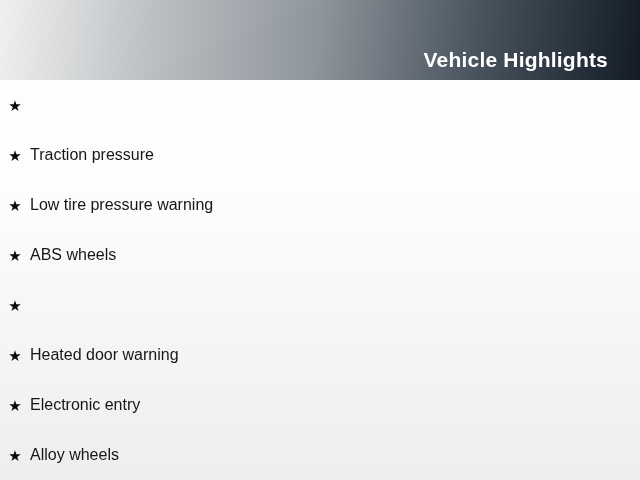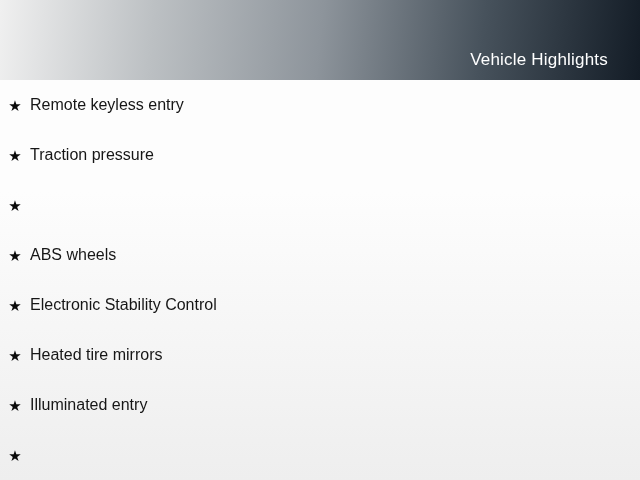"Vehicle Highlights" .title { font-size: 17px -> 21px; font-weight: normal -> bold }
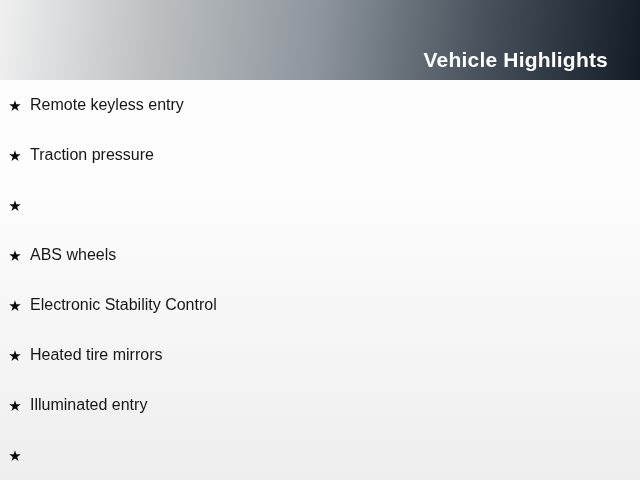"Remote keyless entry" span.label { html: <span>Remote keyless entry</span> -> none }
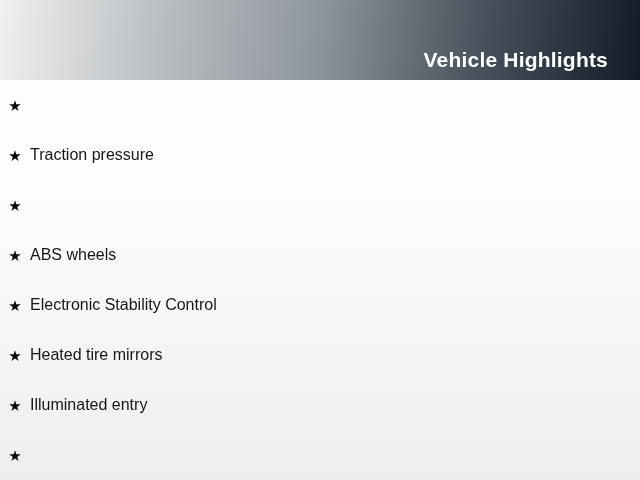"Low tire pressure warning" span.label { html: none -> <span>Low tire pressure warning</span> }
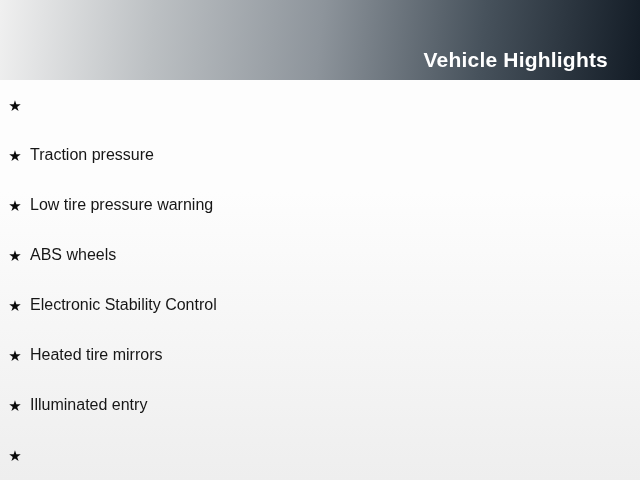"Electronic Stability Control" span.label { html: <span>Electronic Stability Control</span> -> none }
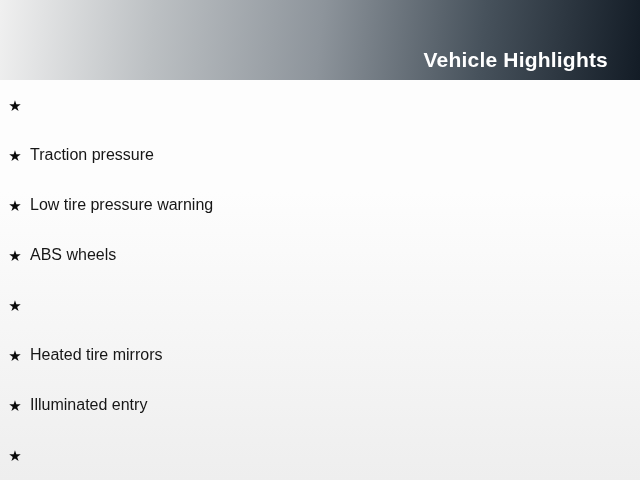"Heated tire mirrors" span.label { text: tire mirrors -> door warning }
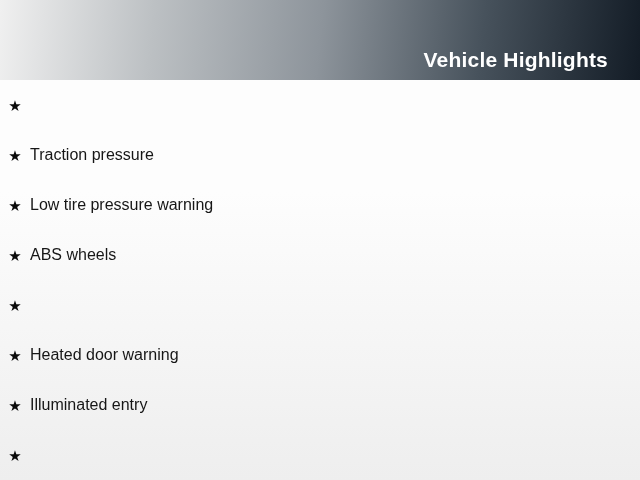"Illuminated entry" span.label { text: Illuminated -> Electronic }
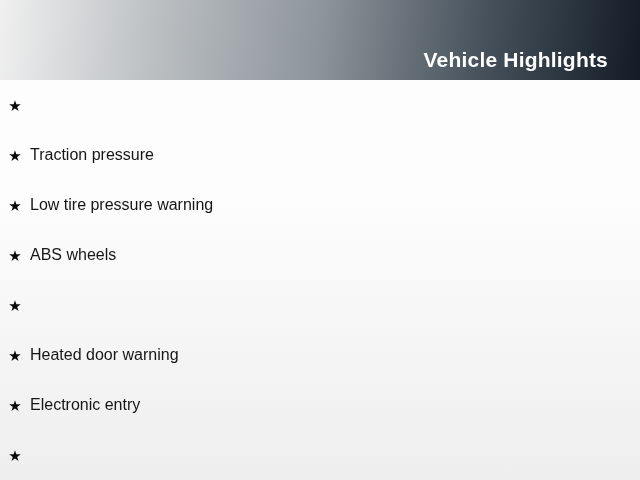"Alloy wheels" span.label { html: none -> <span>Alloy wheels</span> }
